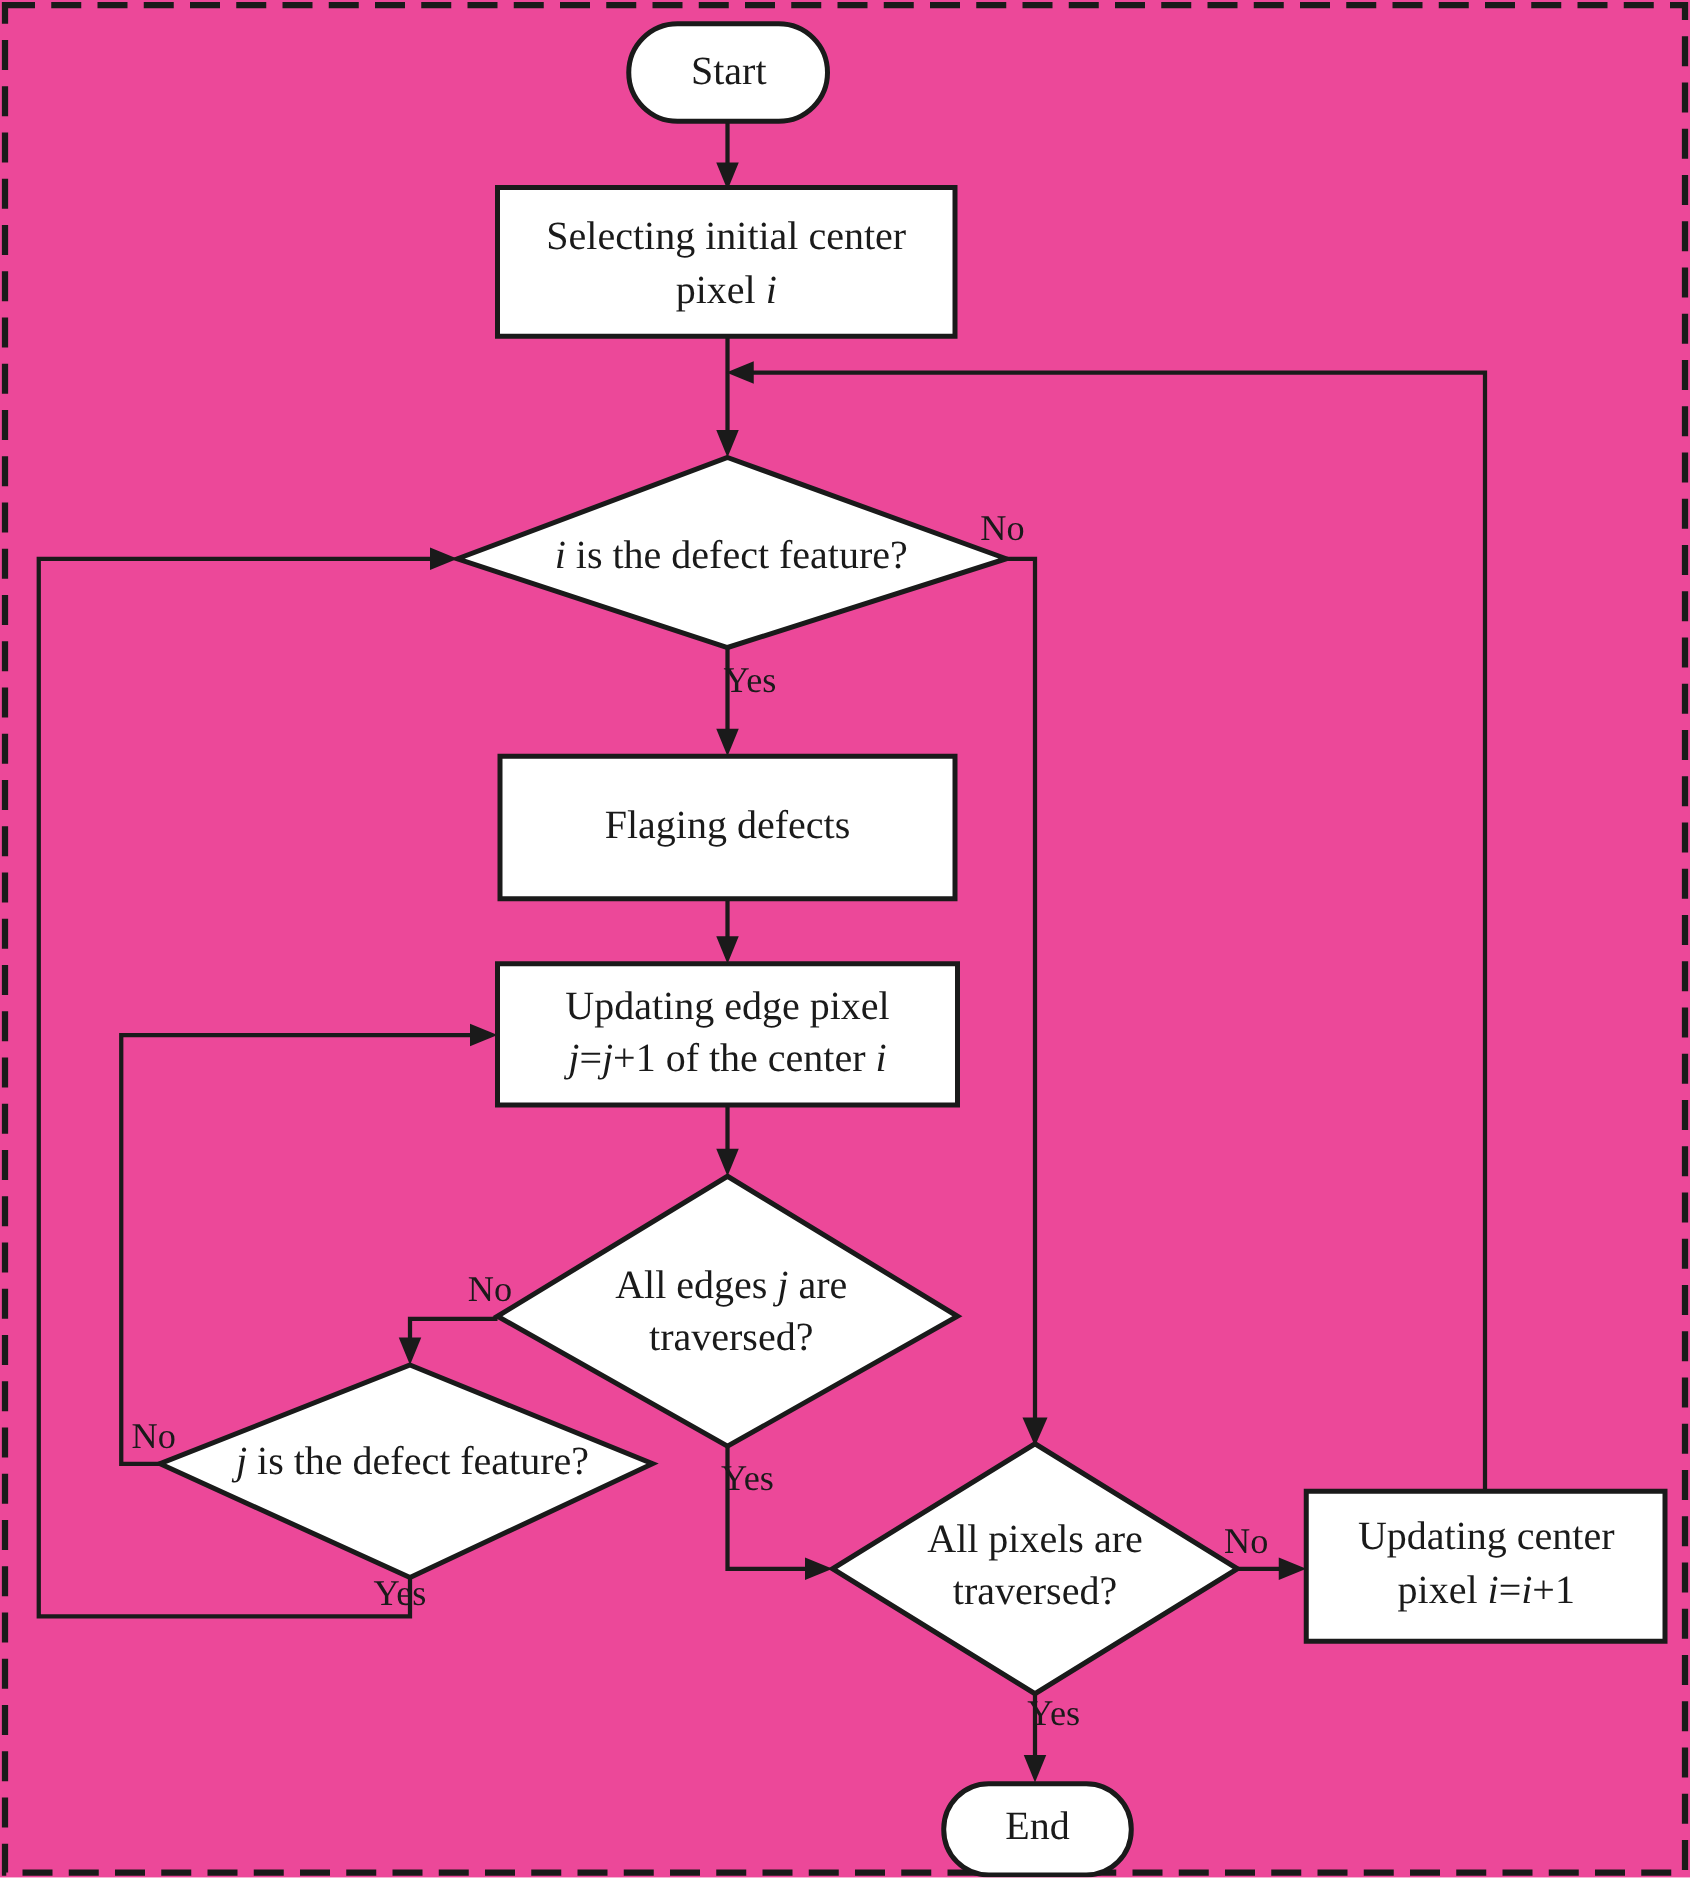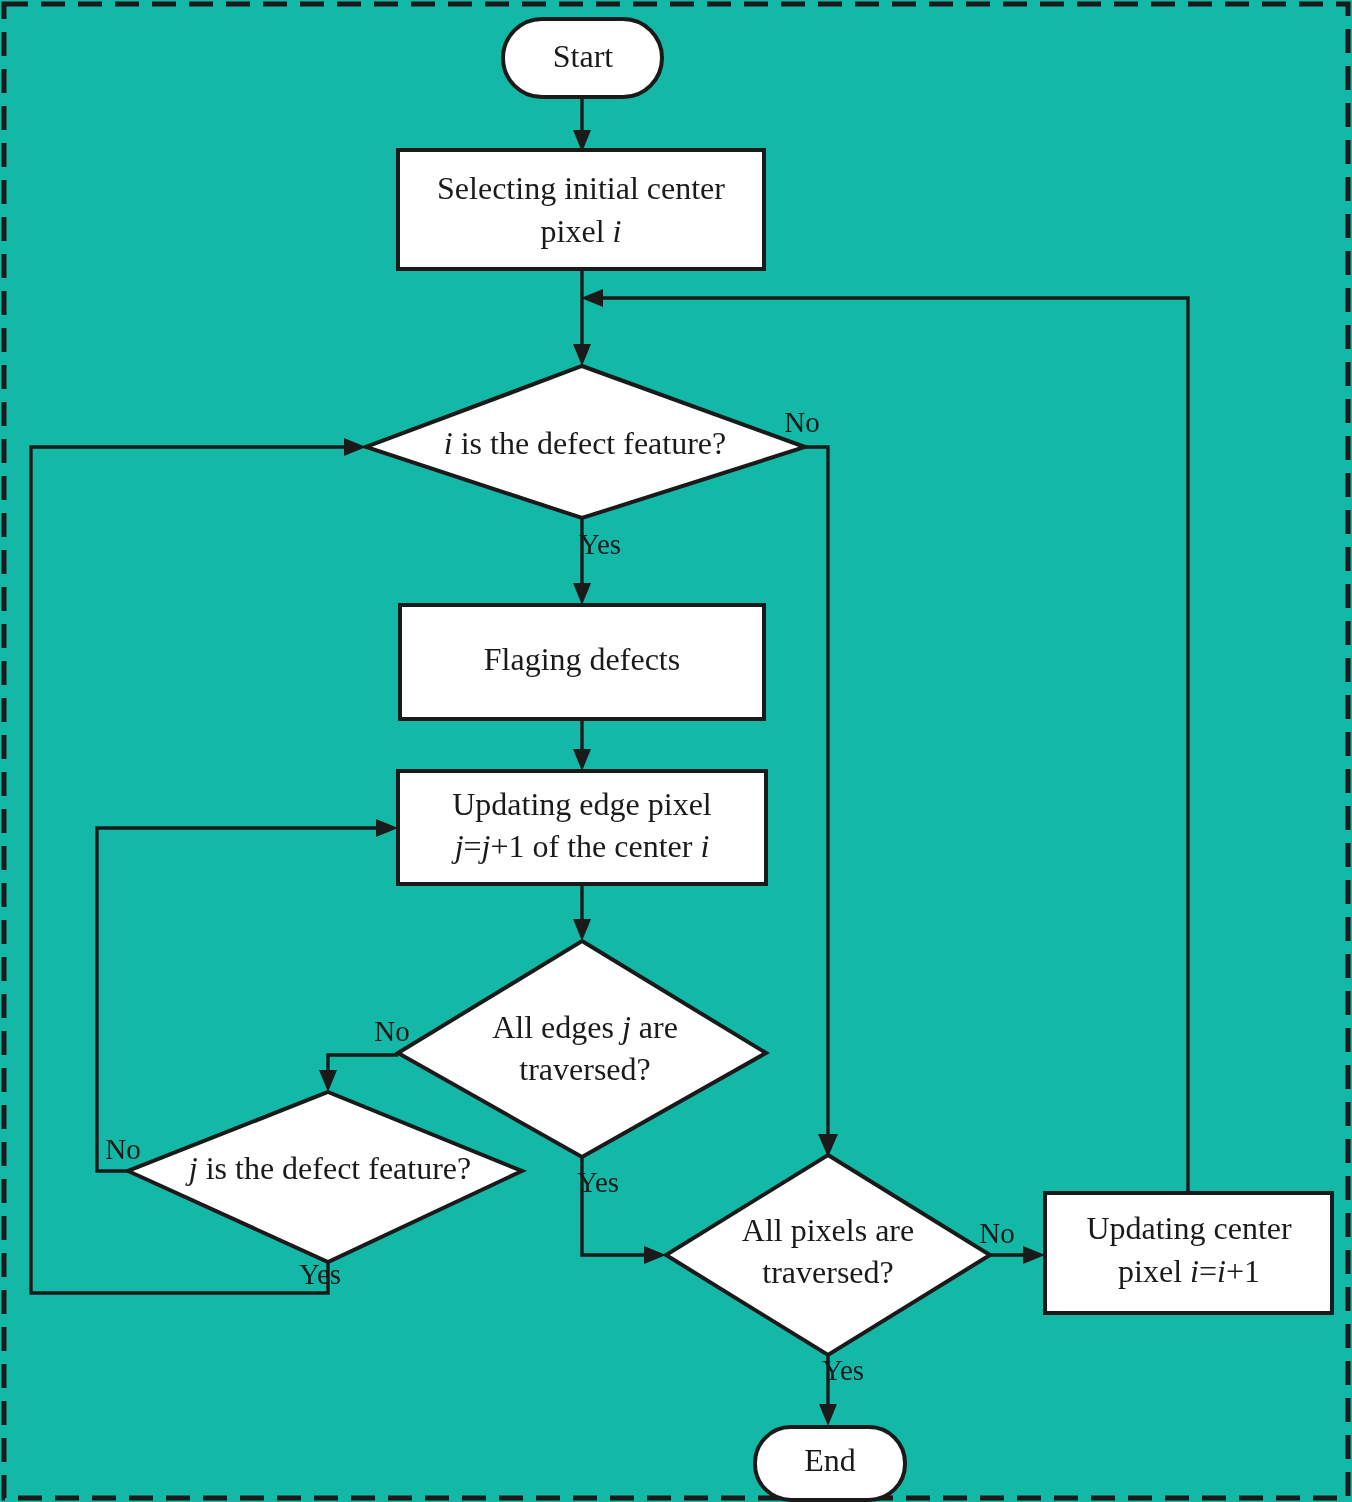"Start" #page { background: #14b8a6 -> #ec4899 }
